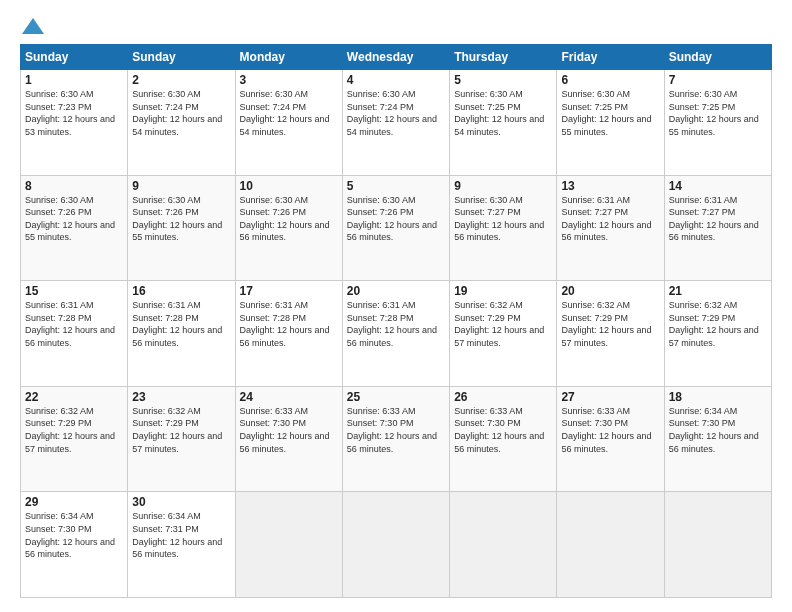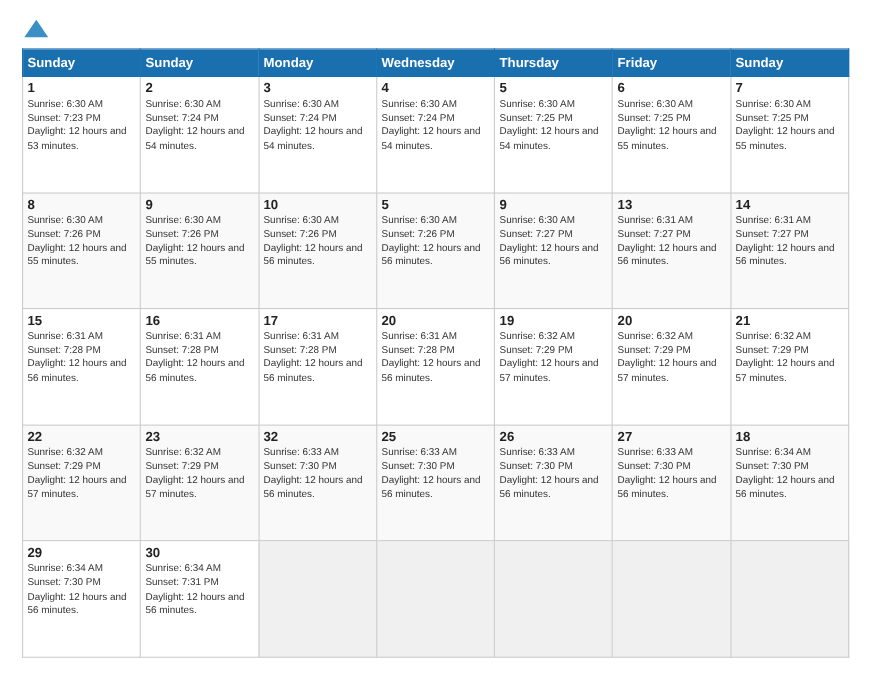"32" span.day-num { text: 32 -> 24 }
